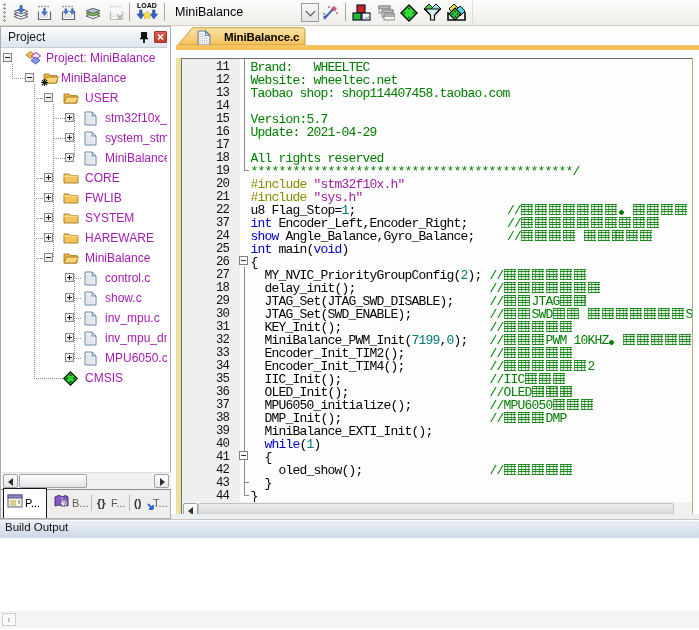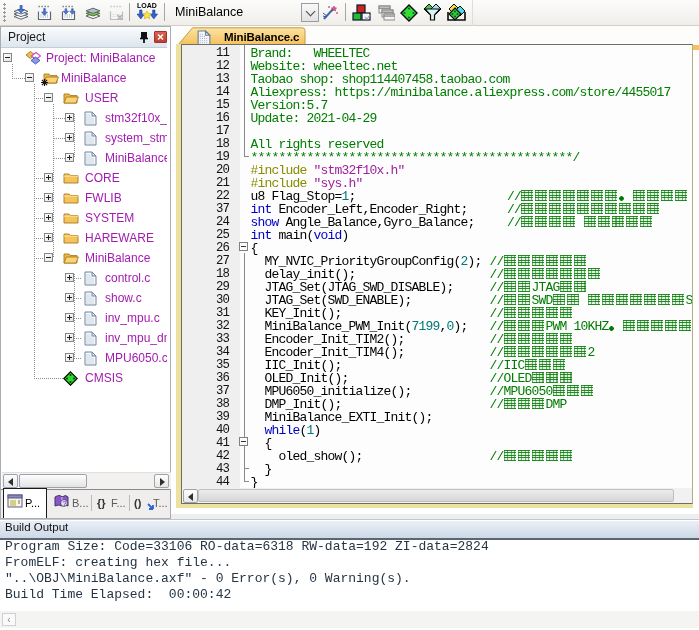"11" #edframe { top: 18px -> 32px }
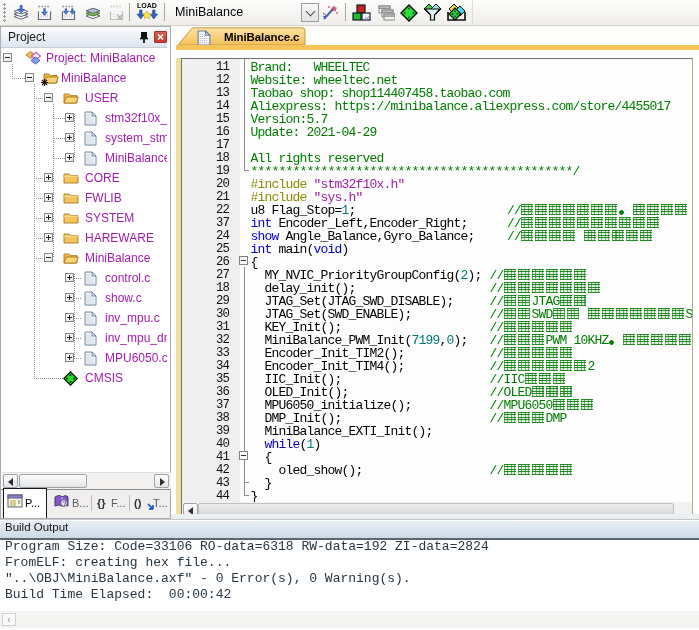"Aliexpress:" div.cline { html: <div><span>Aliexpress:&nbsp;https://minibalance.aliexpress.com/store/4455017</span></div> -> none }
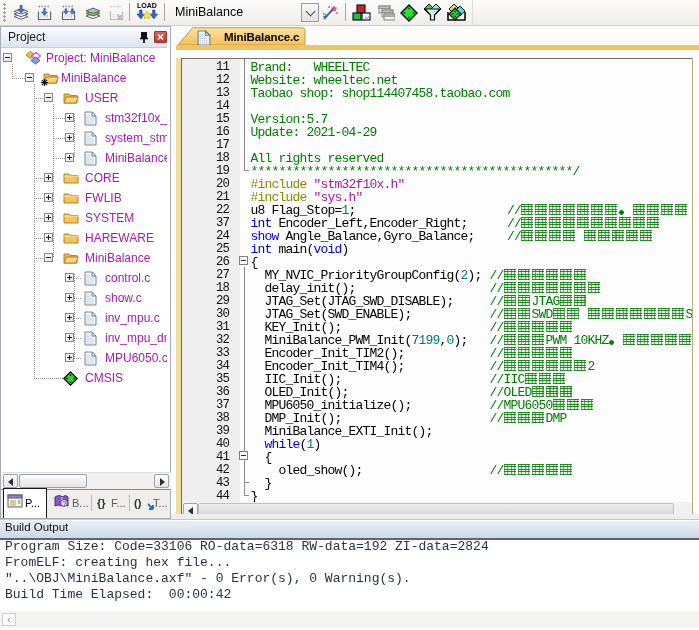"Program Size: Code=33106 RO-data=6318" div { html: <div><div>Program Size: Code=33106 RO-data=6318 RW-data=192 ZI-data=2824</div><div>FromELF: creating hex file...</div><div>"..\OBJ\MiniBalance.axf" - 0 Error(s), 0 Warning(s).</div><div>Build Time Elapsed: 00:00:42</div></div> -> none }
